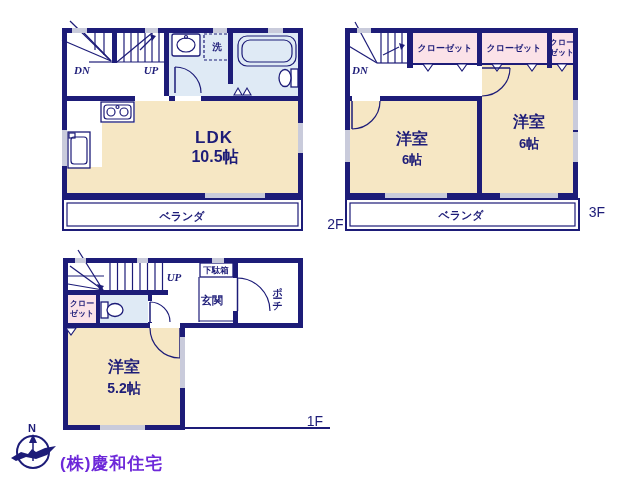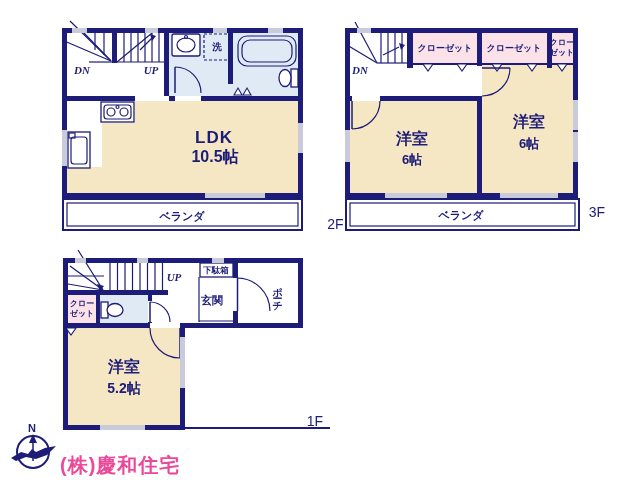"(株)慶和住宅" .company { color: #ec4899 -> #6d28d9; font-size: 20px -> 17px }
